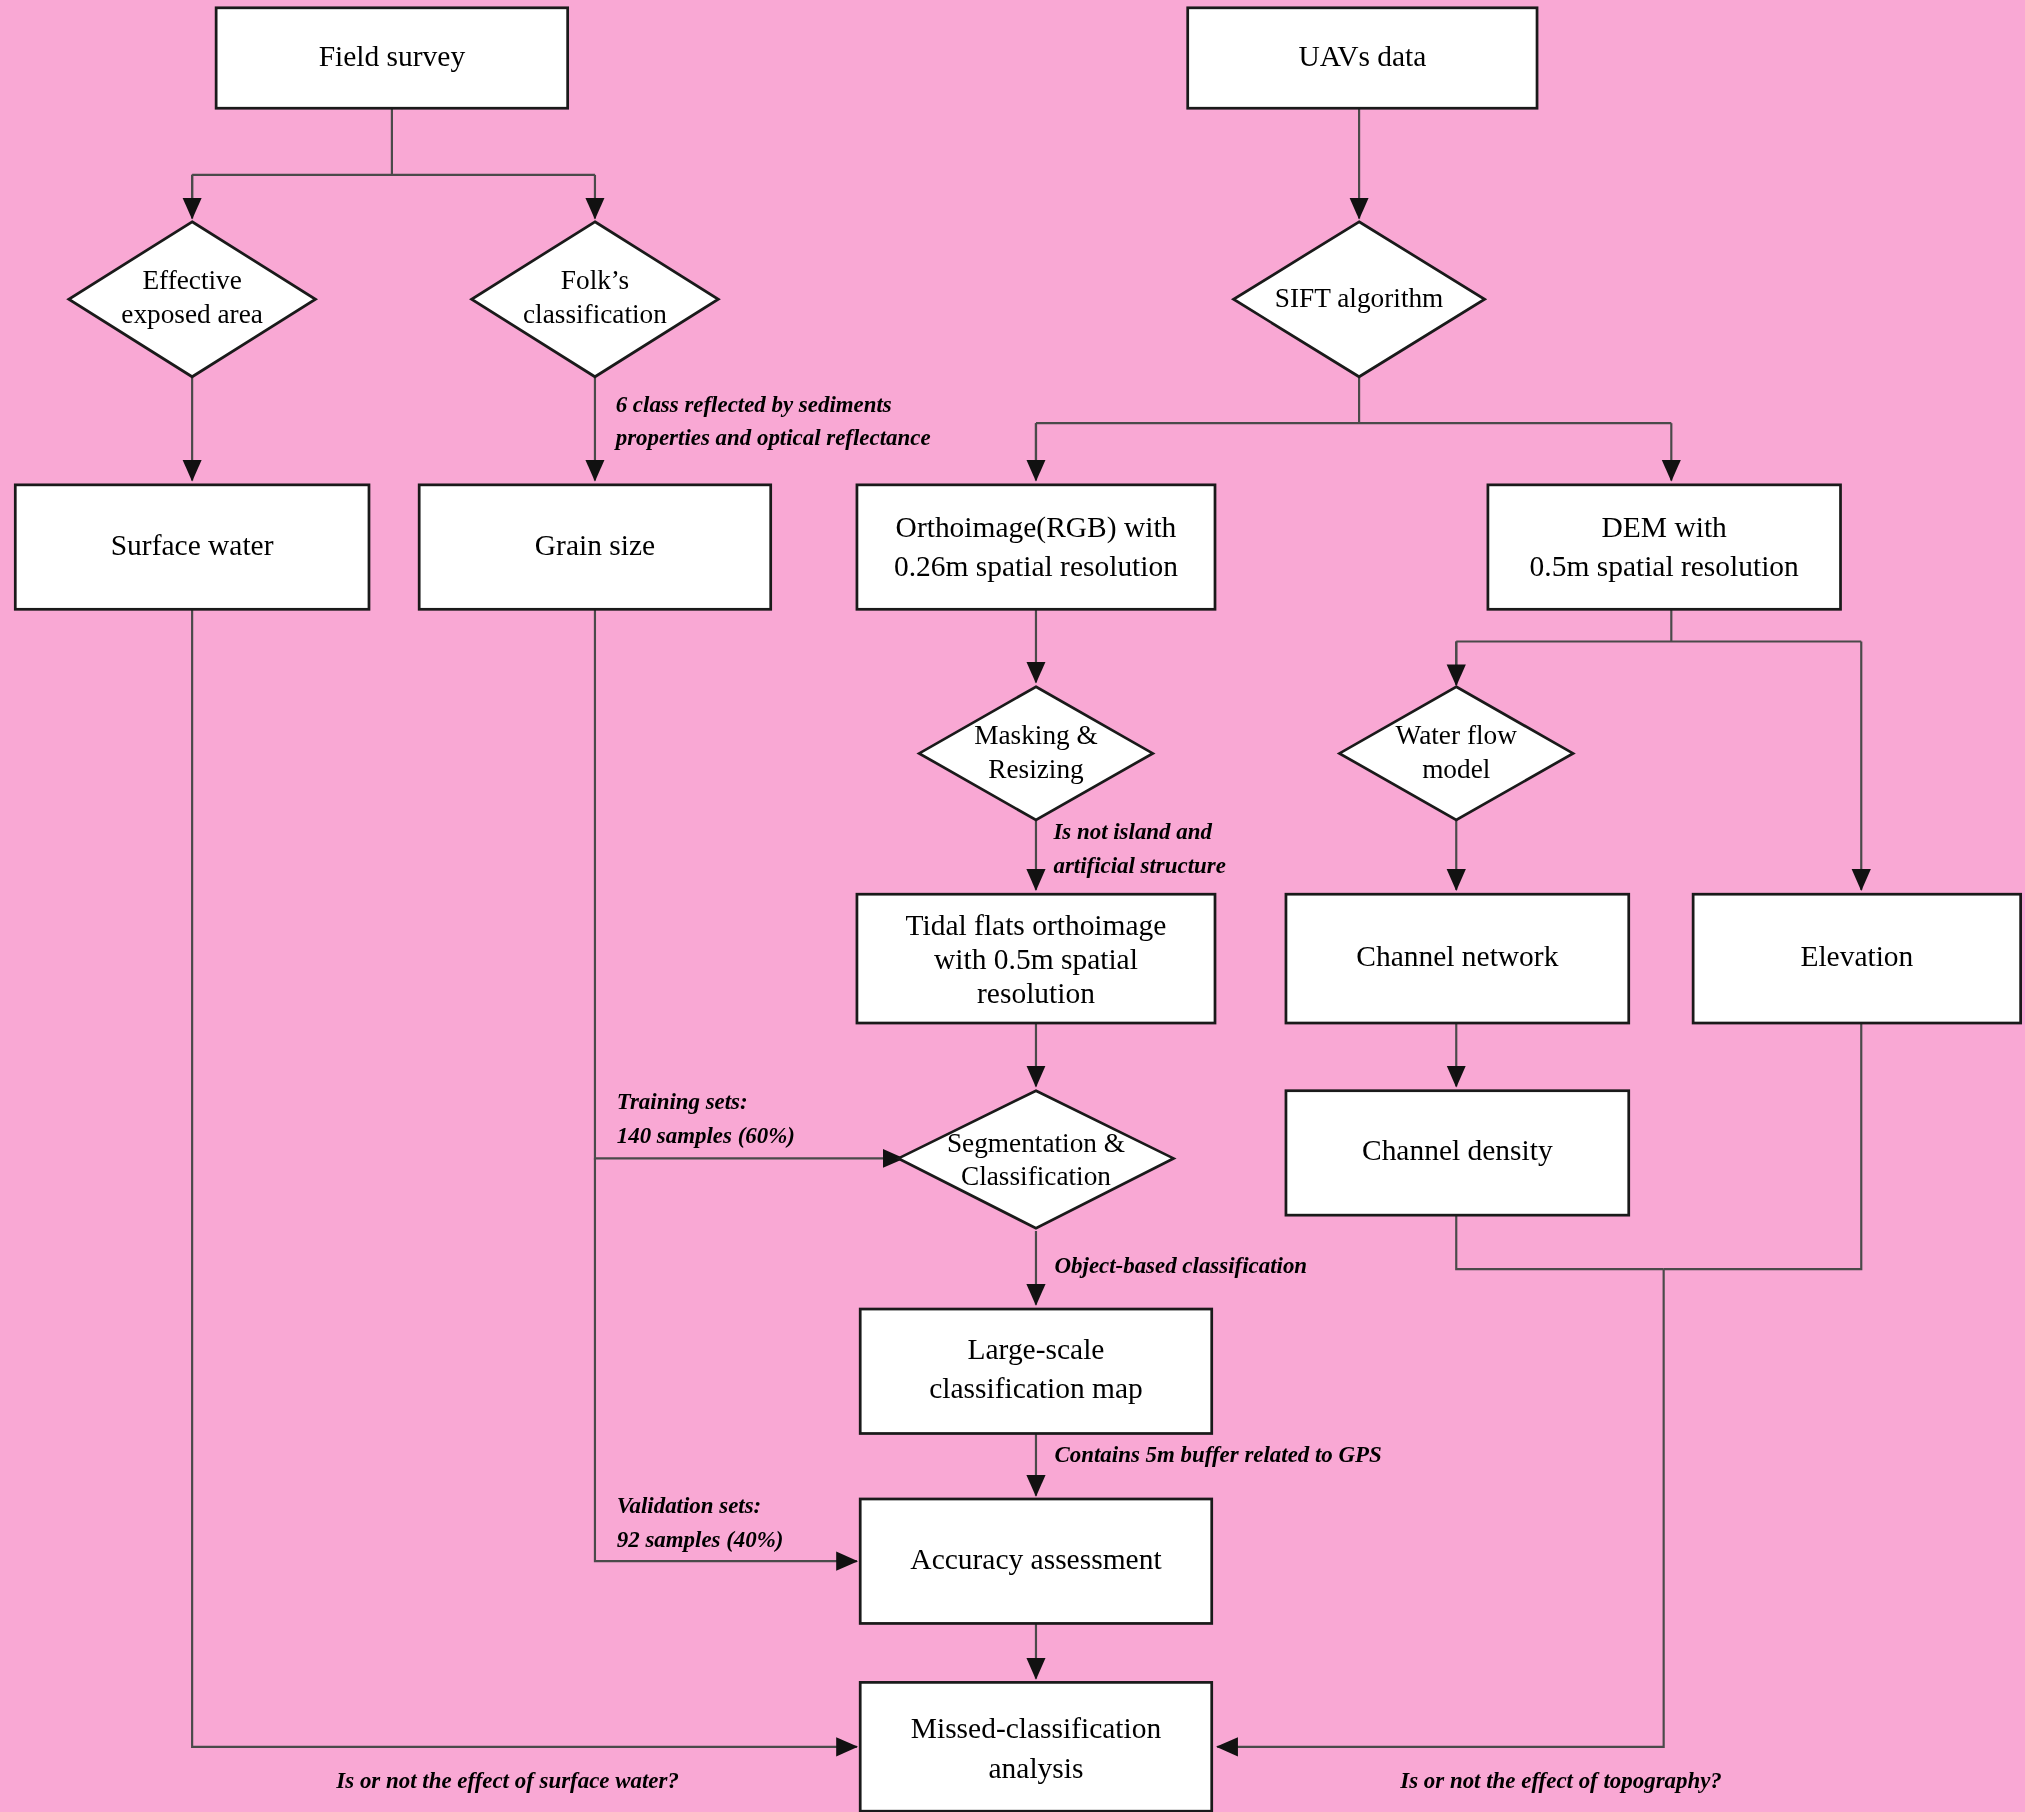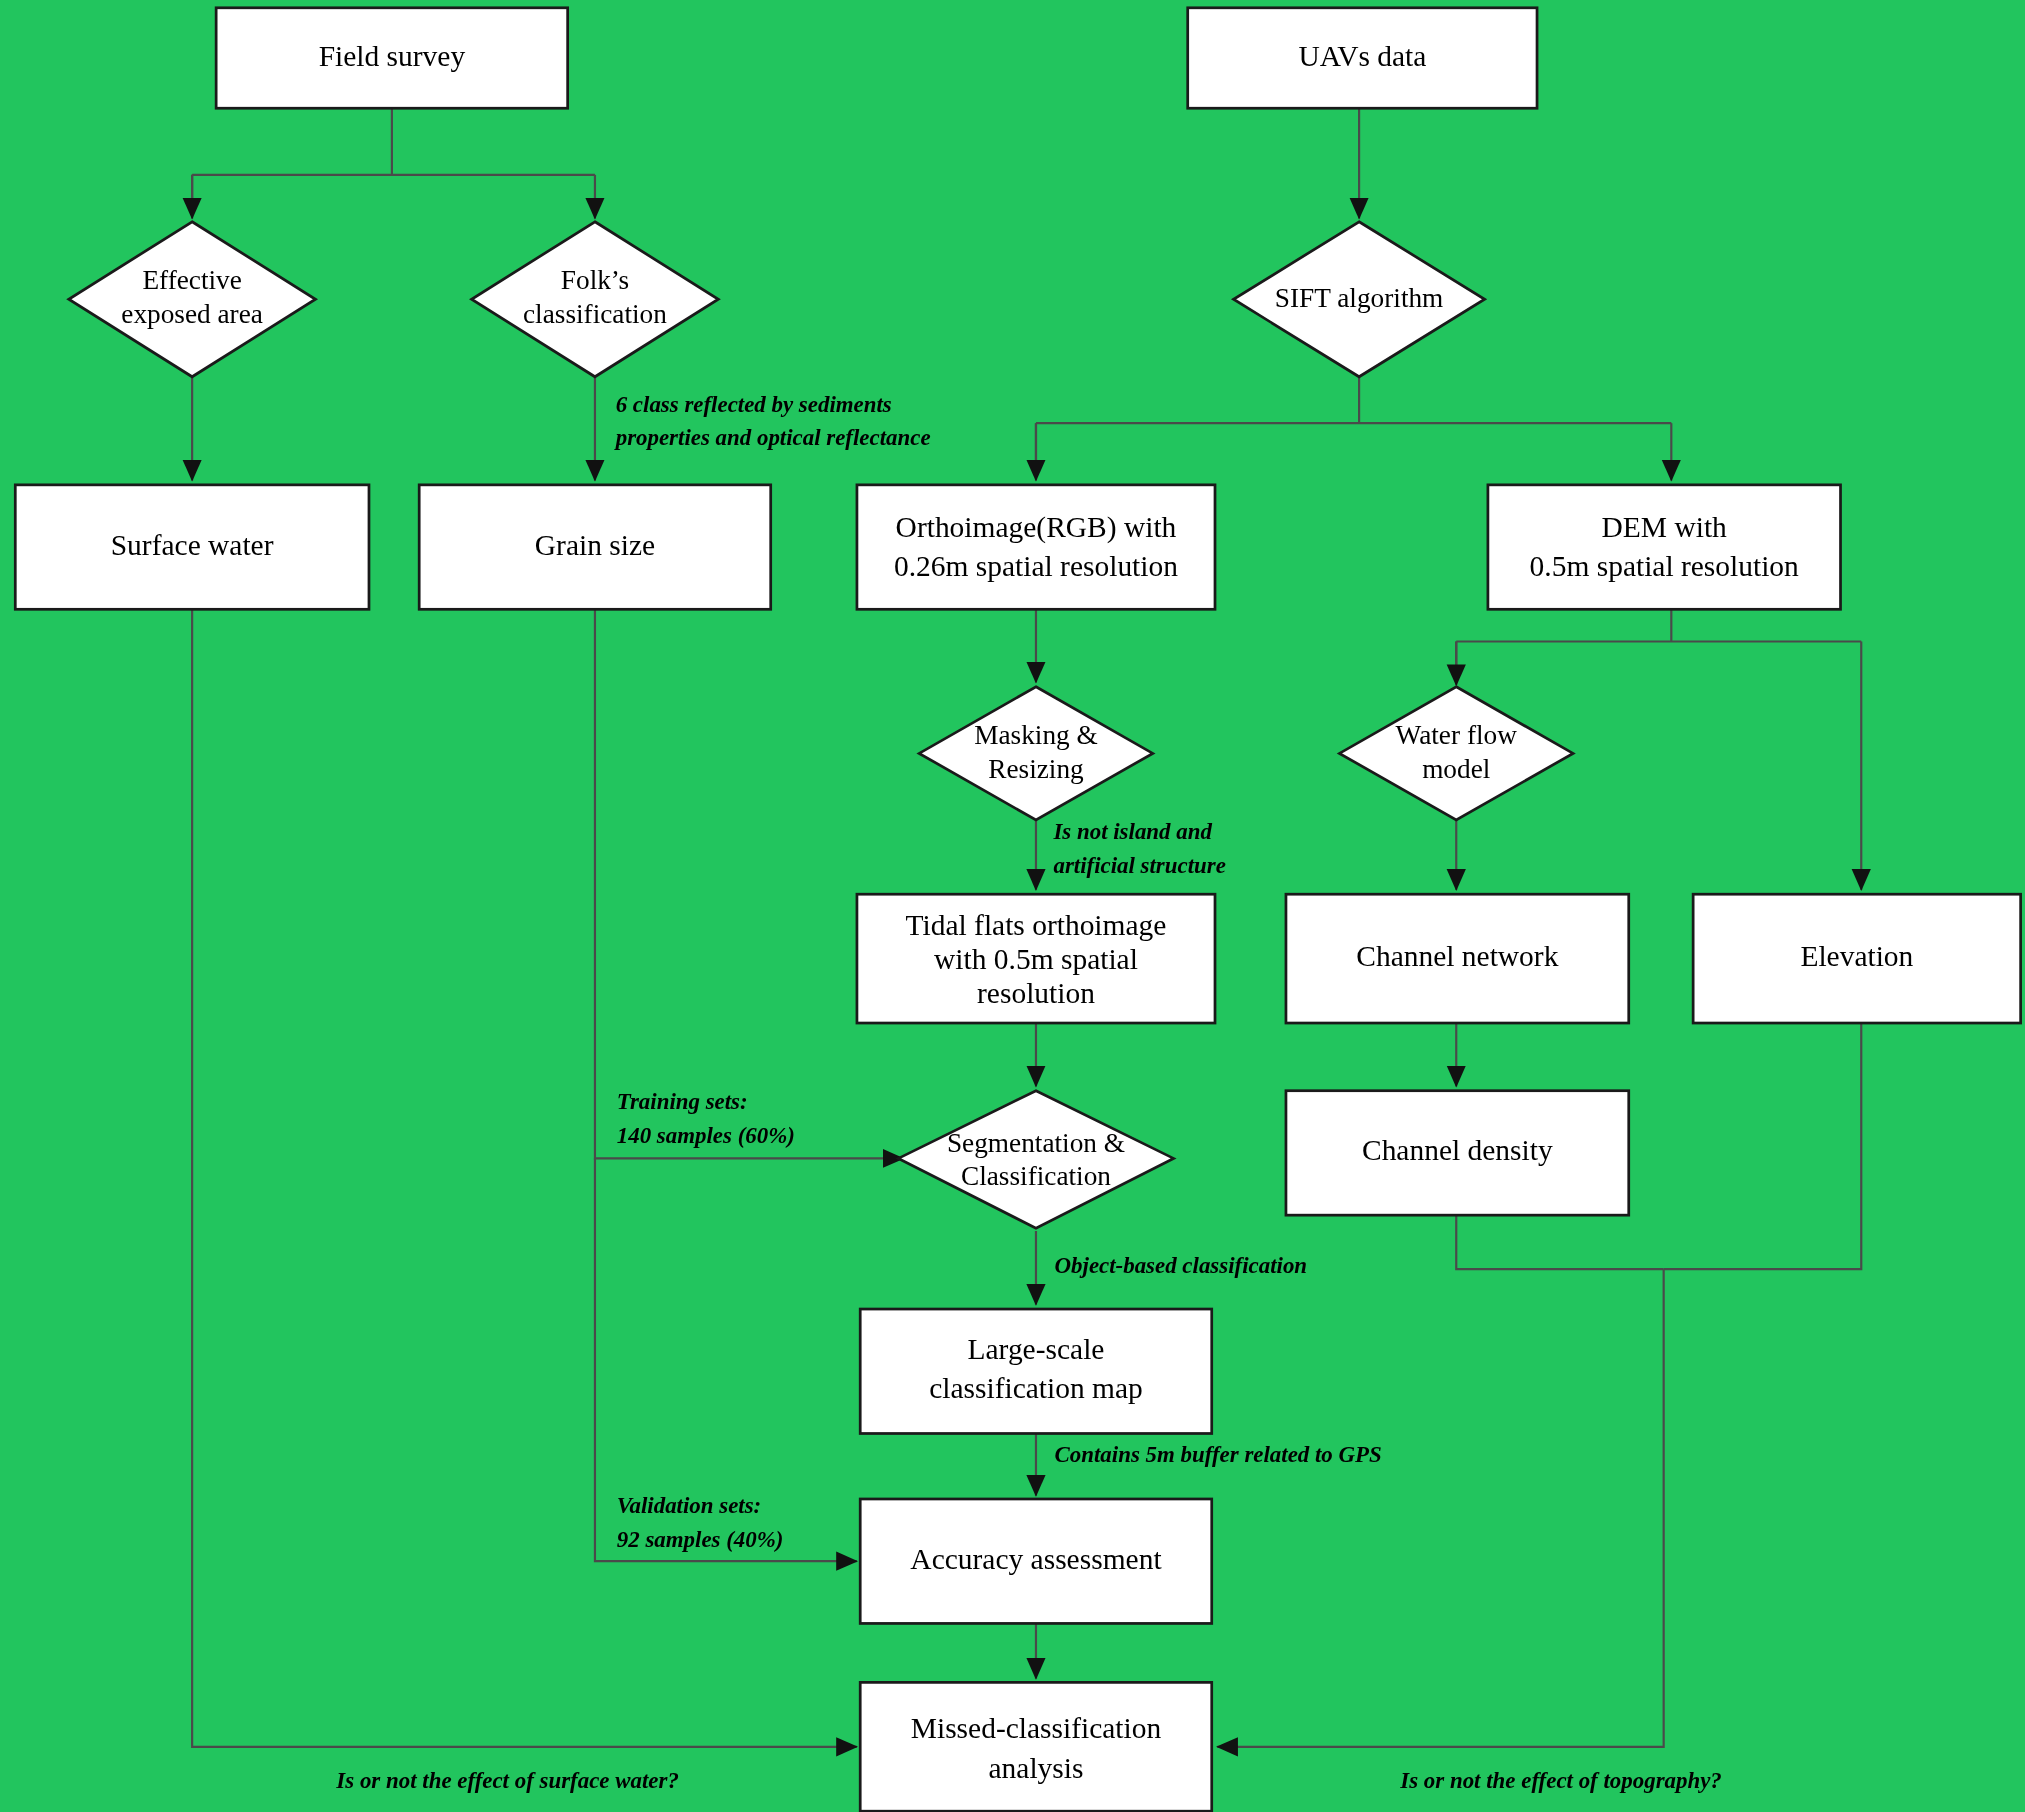"Field survey" #canvas { background: #22c55e -> #f9a8d4 }
